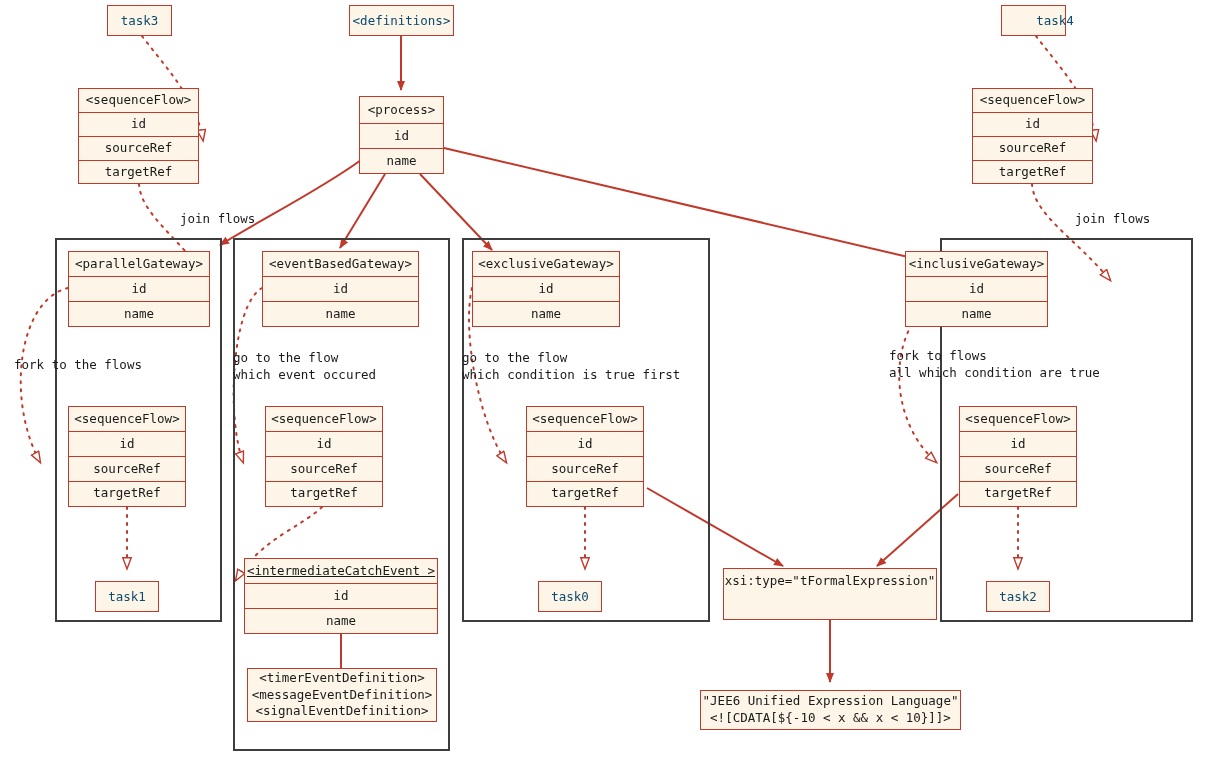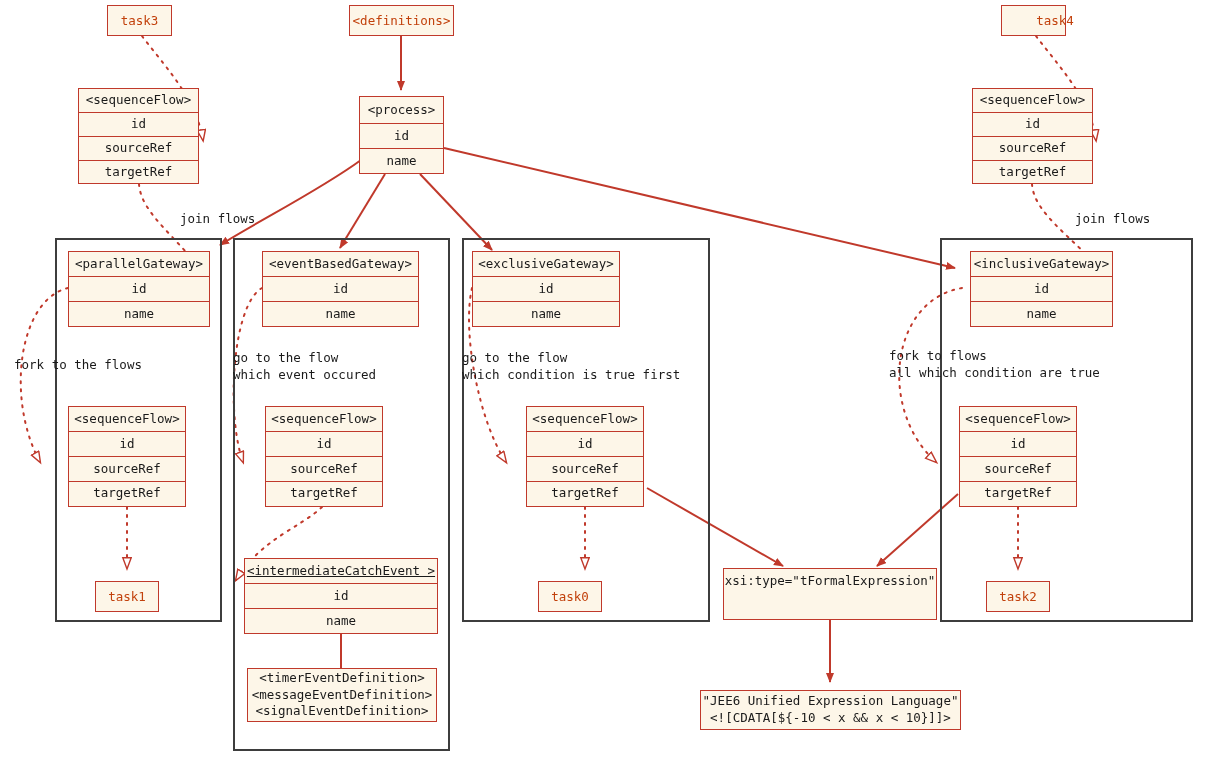"task3" .simple { color: #c2410c -> #0c4a6e }
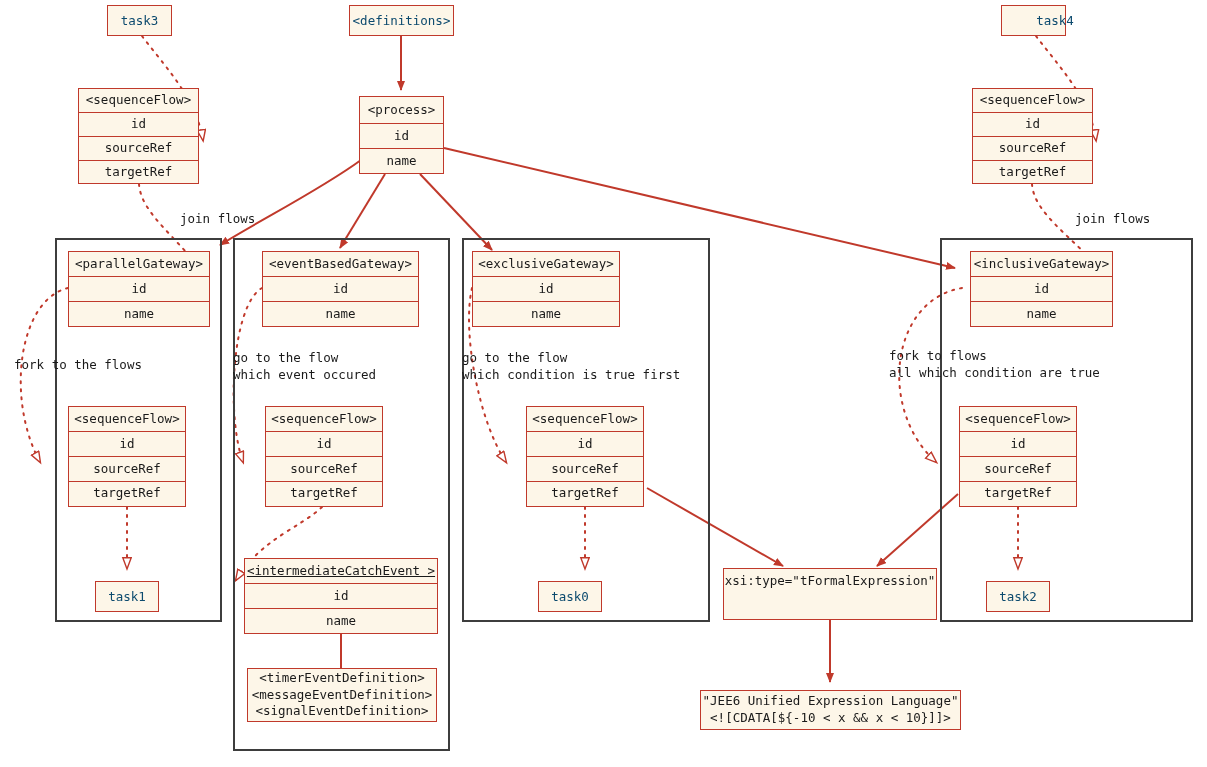"<inclusiveGateway>" div.box { left: 970px -> 905px }
